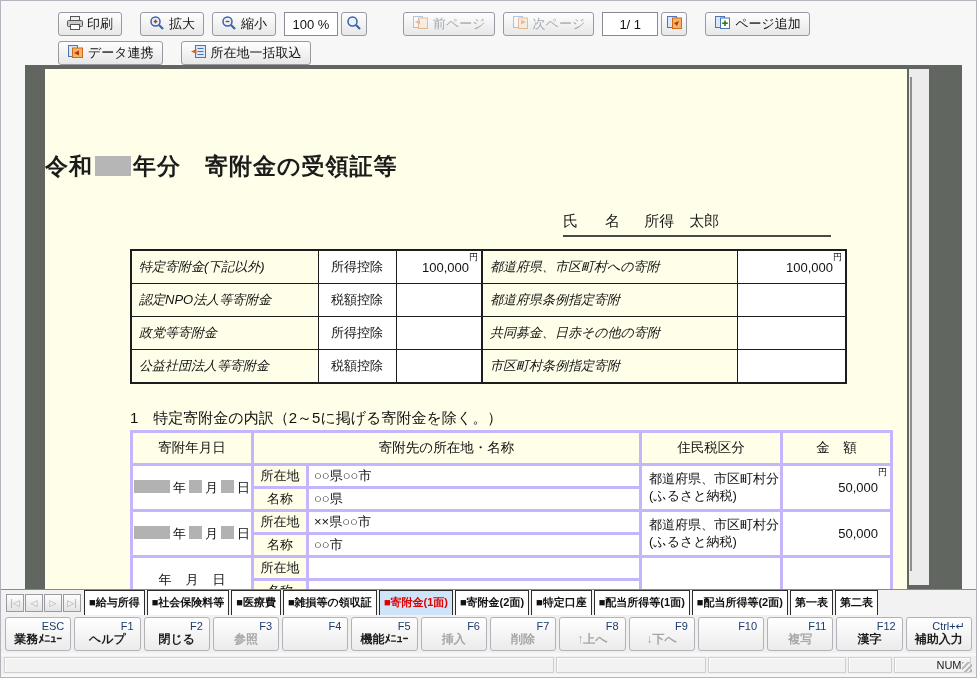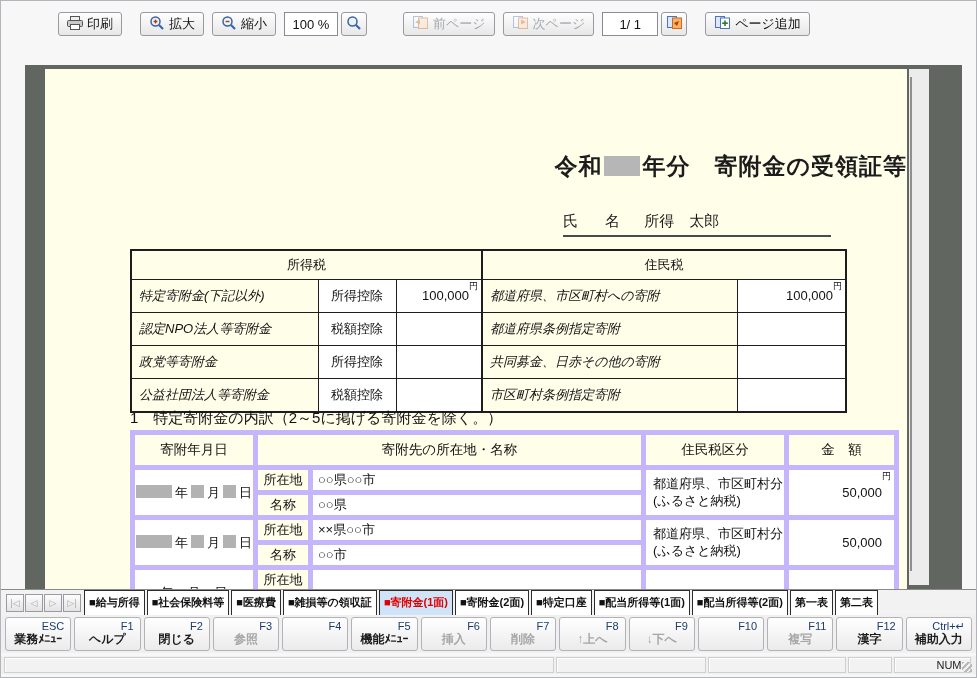"データ連携" div.tb-row { html: none -> <div> <div> <span><svg> <rect></rect> <rect></rect> <path></path> </svg></span> <span>データ連携</span> </div> <span></span> <div> <span><svg> <rect></rect> <line></line> <line></line> <line></line> <path></path> </svg></span> <span>所在地一括取込</span> </div> </div> }
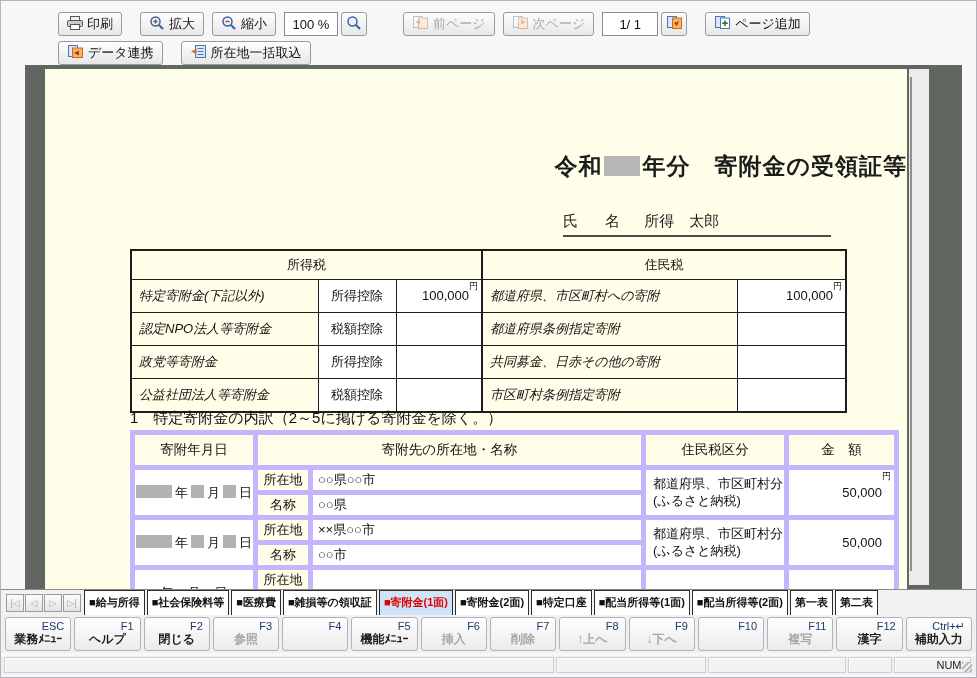"令和 年分 寄附金の受領証等" .doc-title { text-align: right -> left }
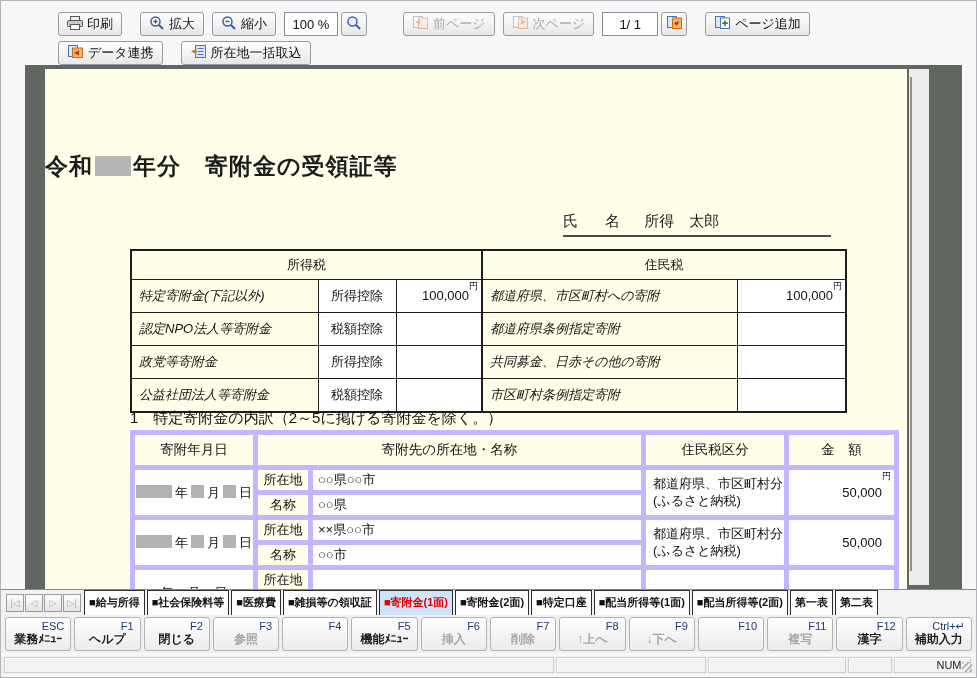"所得税" tr.hdr { html: <tr> <td>所得税</td> <td>住民税</td> </tr> -> none }
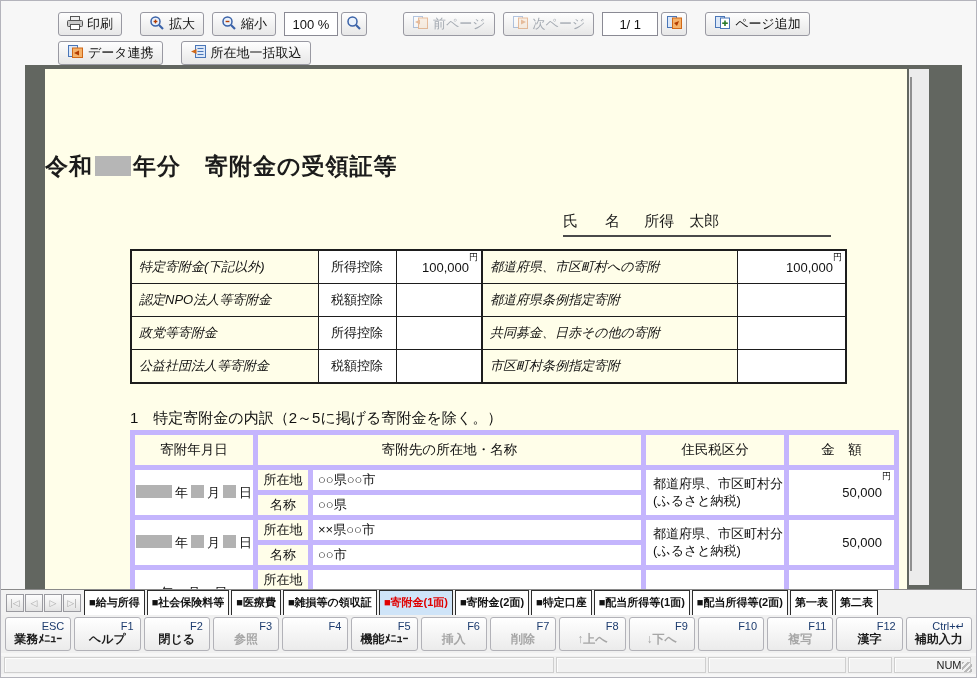"寄附年月日" .detail-table td { border: 5px solid #c4b5fd -> 3px solid #c4b5fd }
